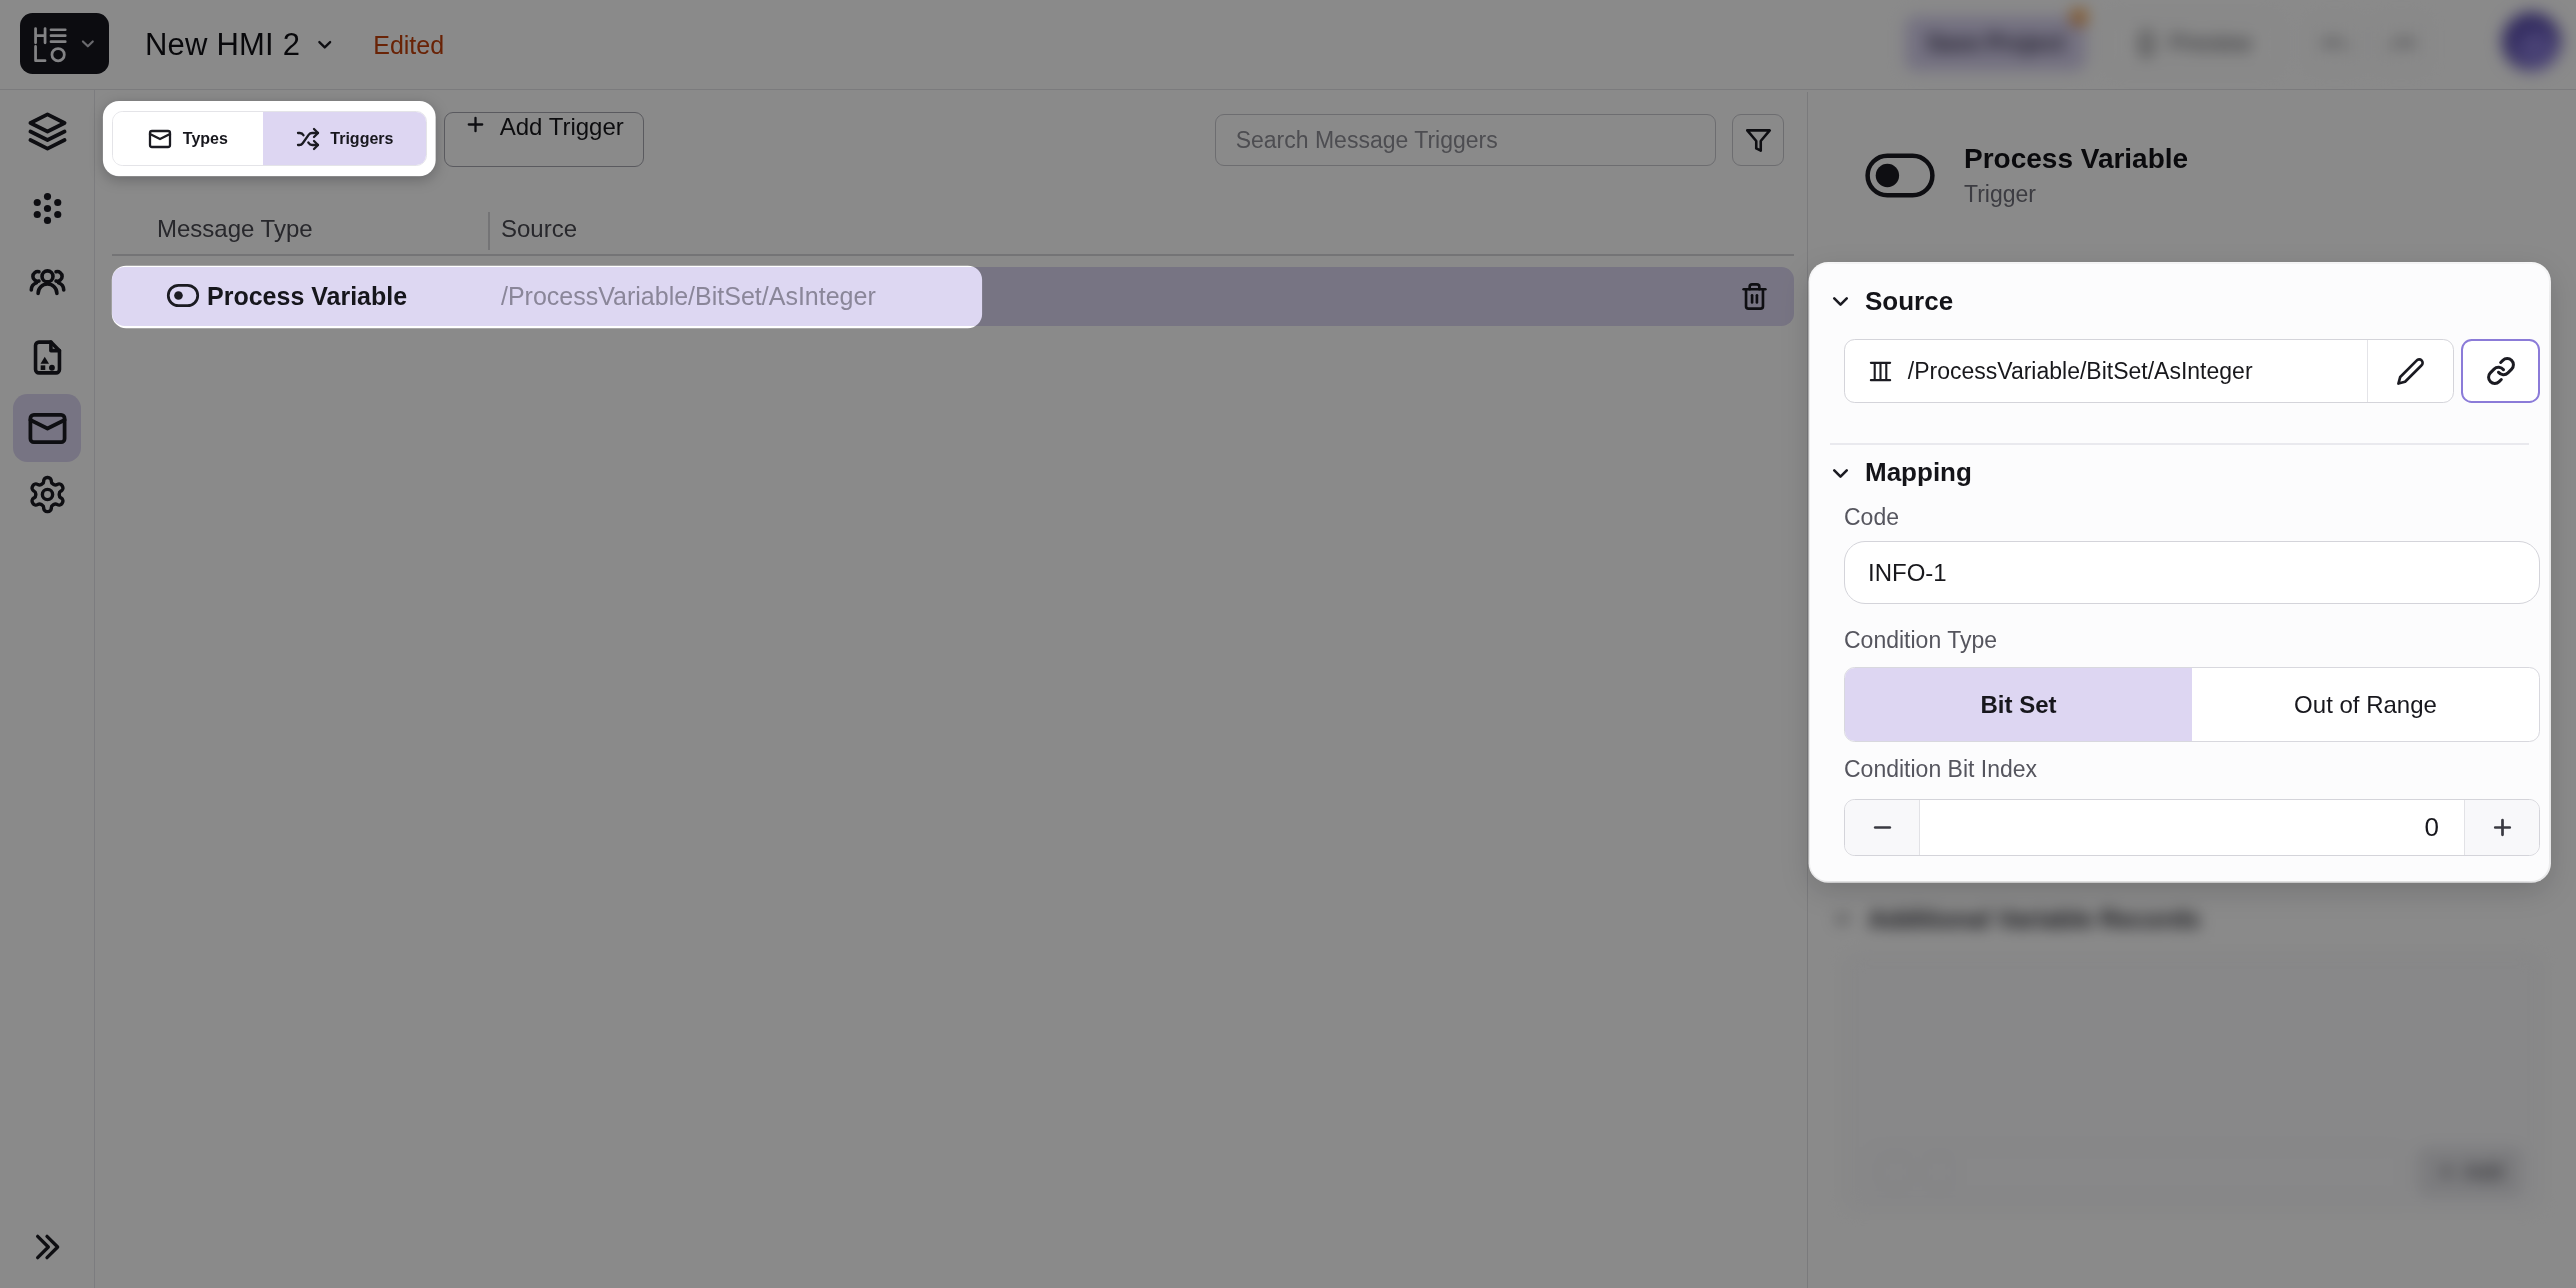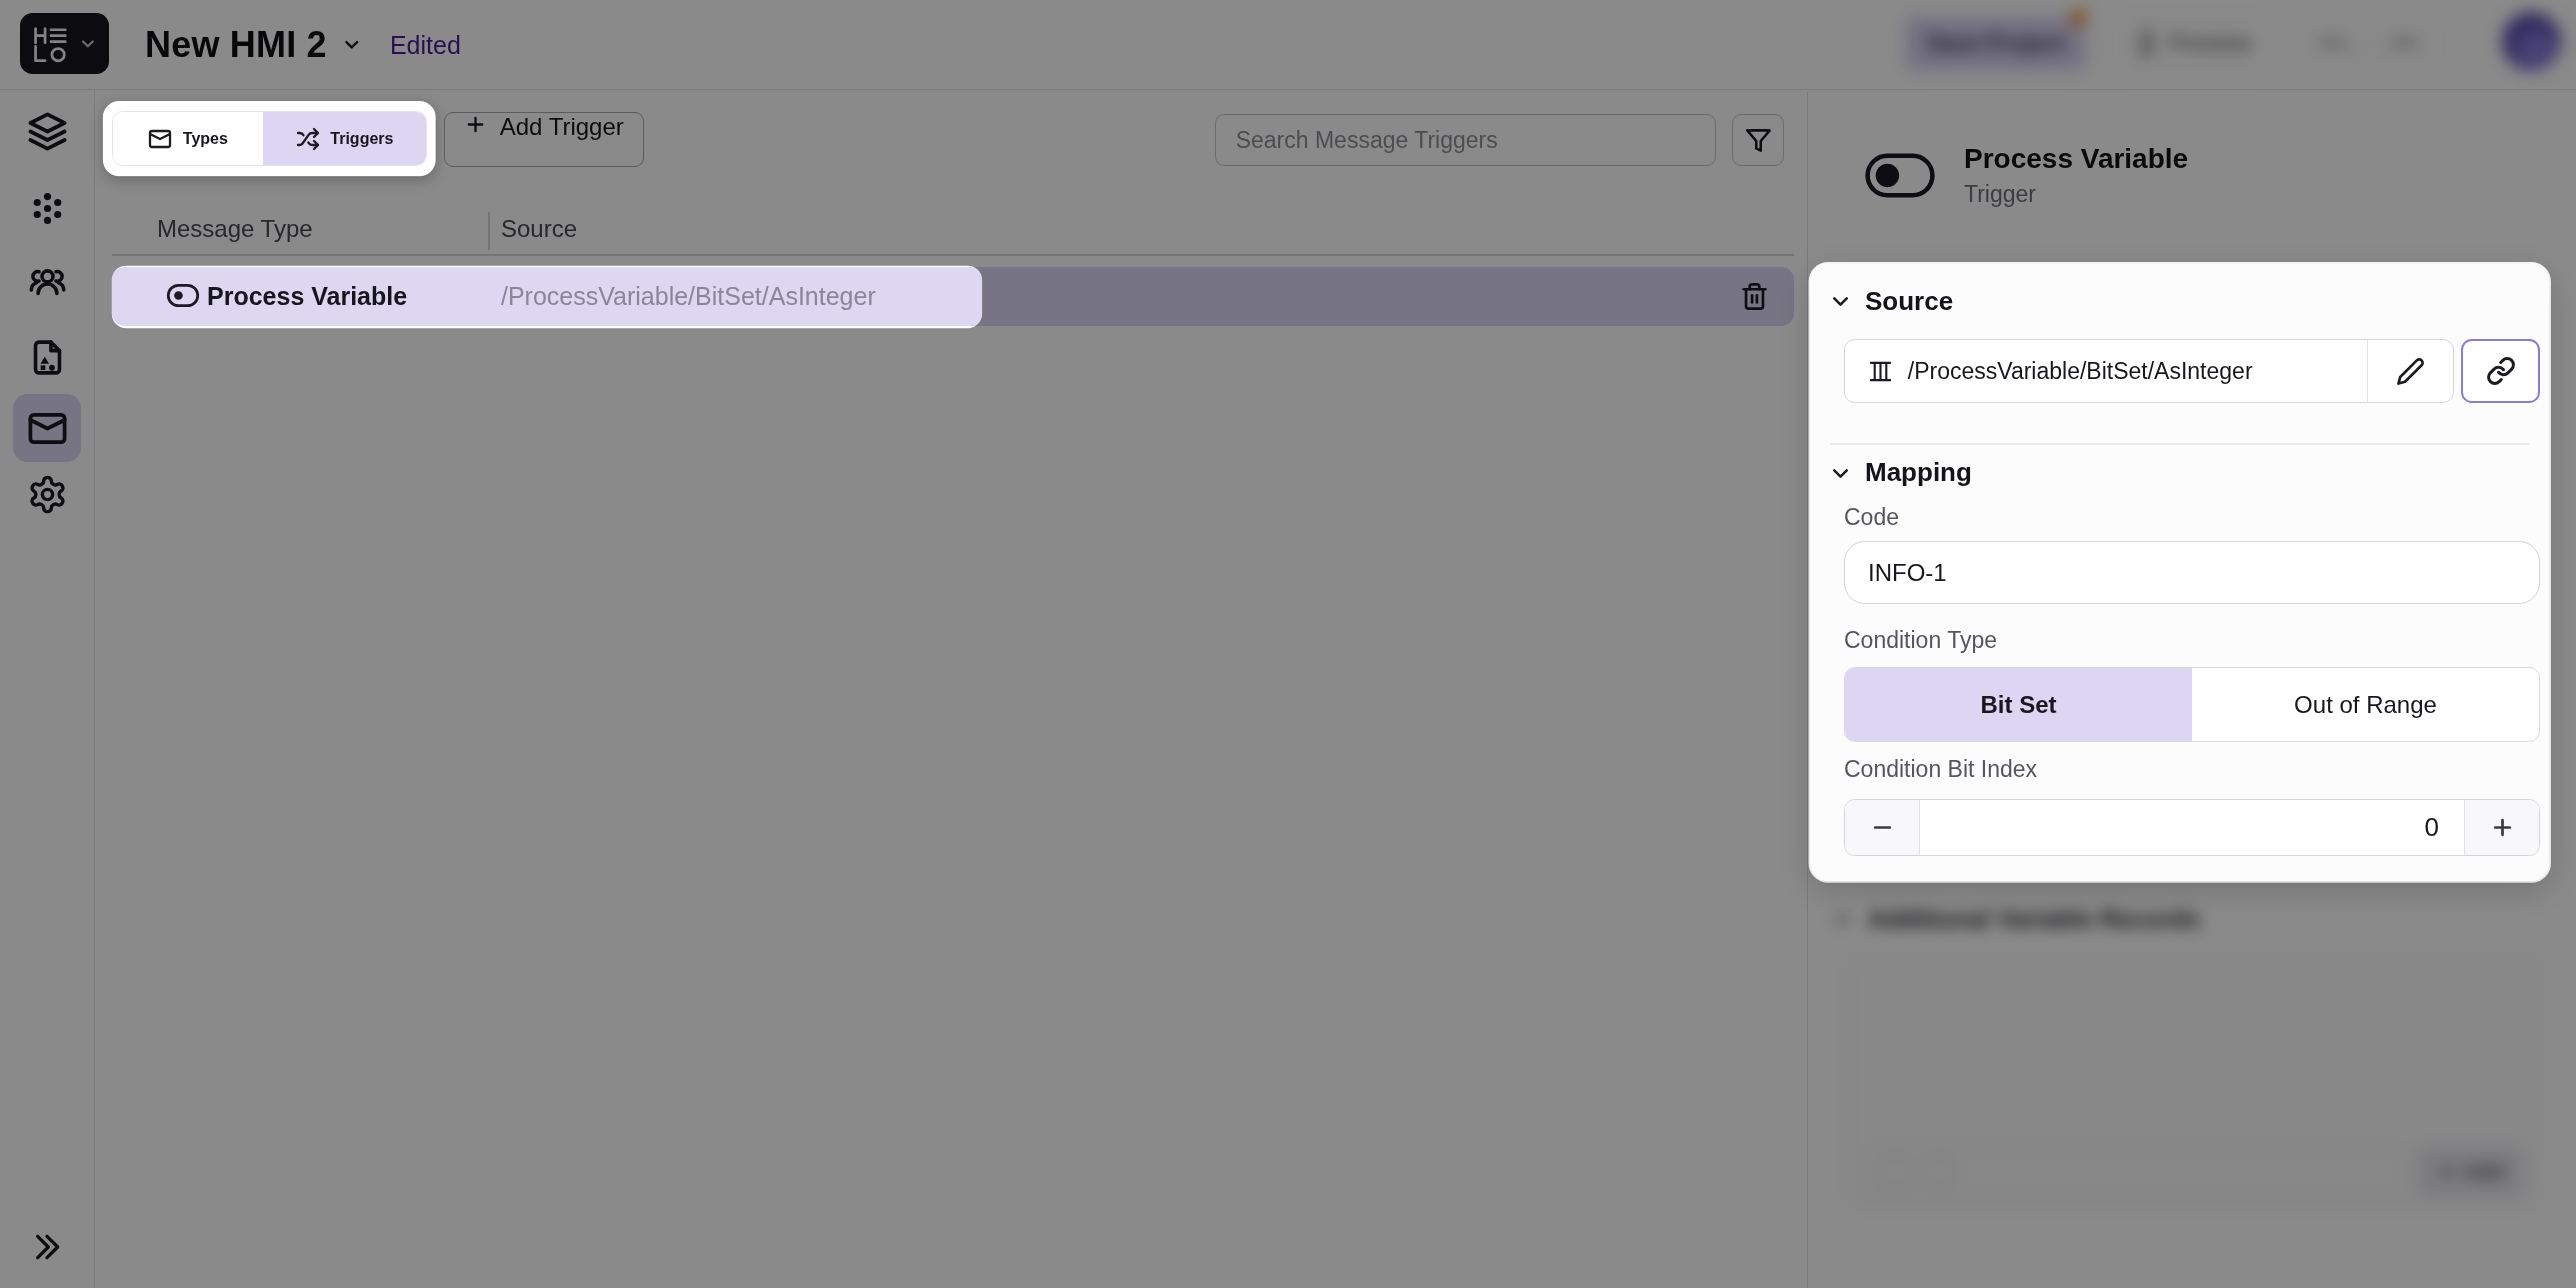"New HMI 2" .doc-title { font-size: 36px -> 31px; font-weight: 700 -> 400 }
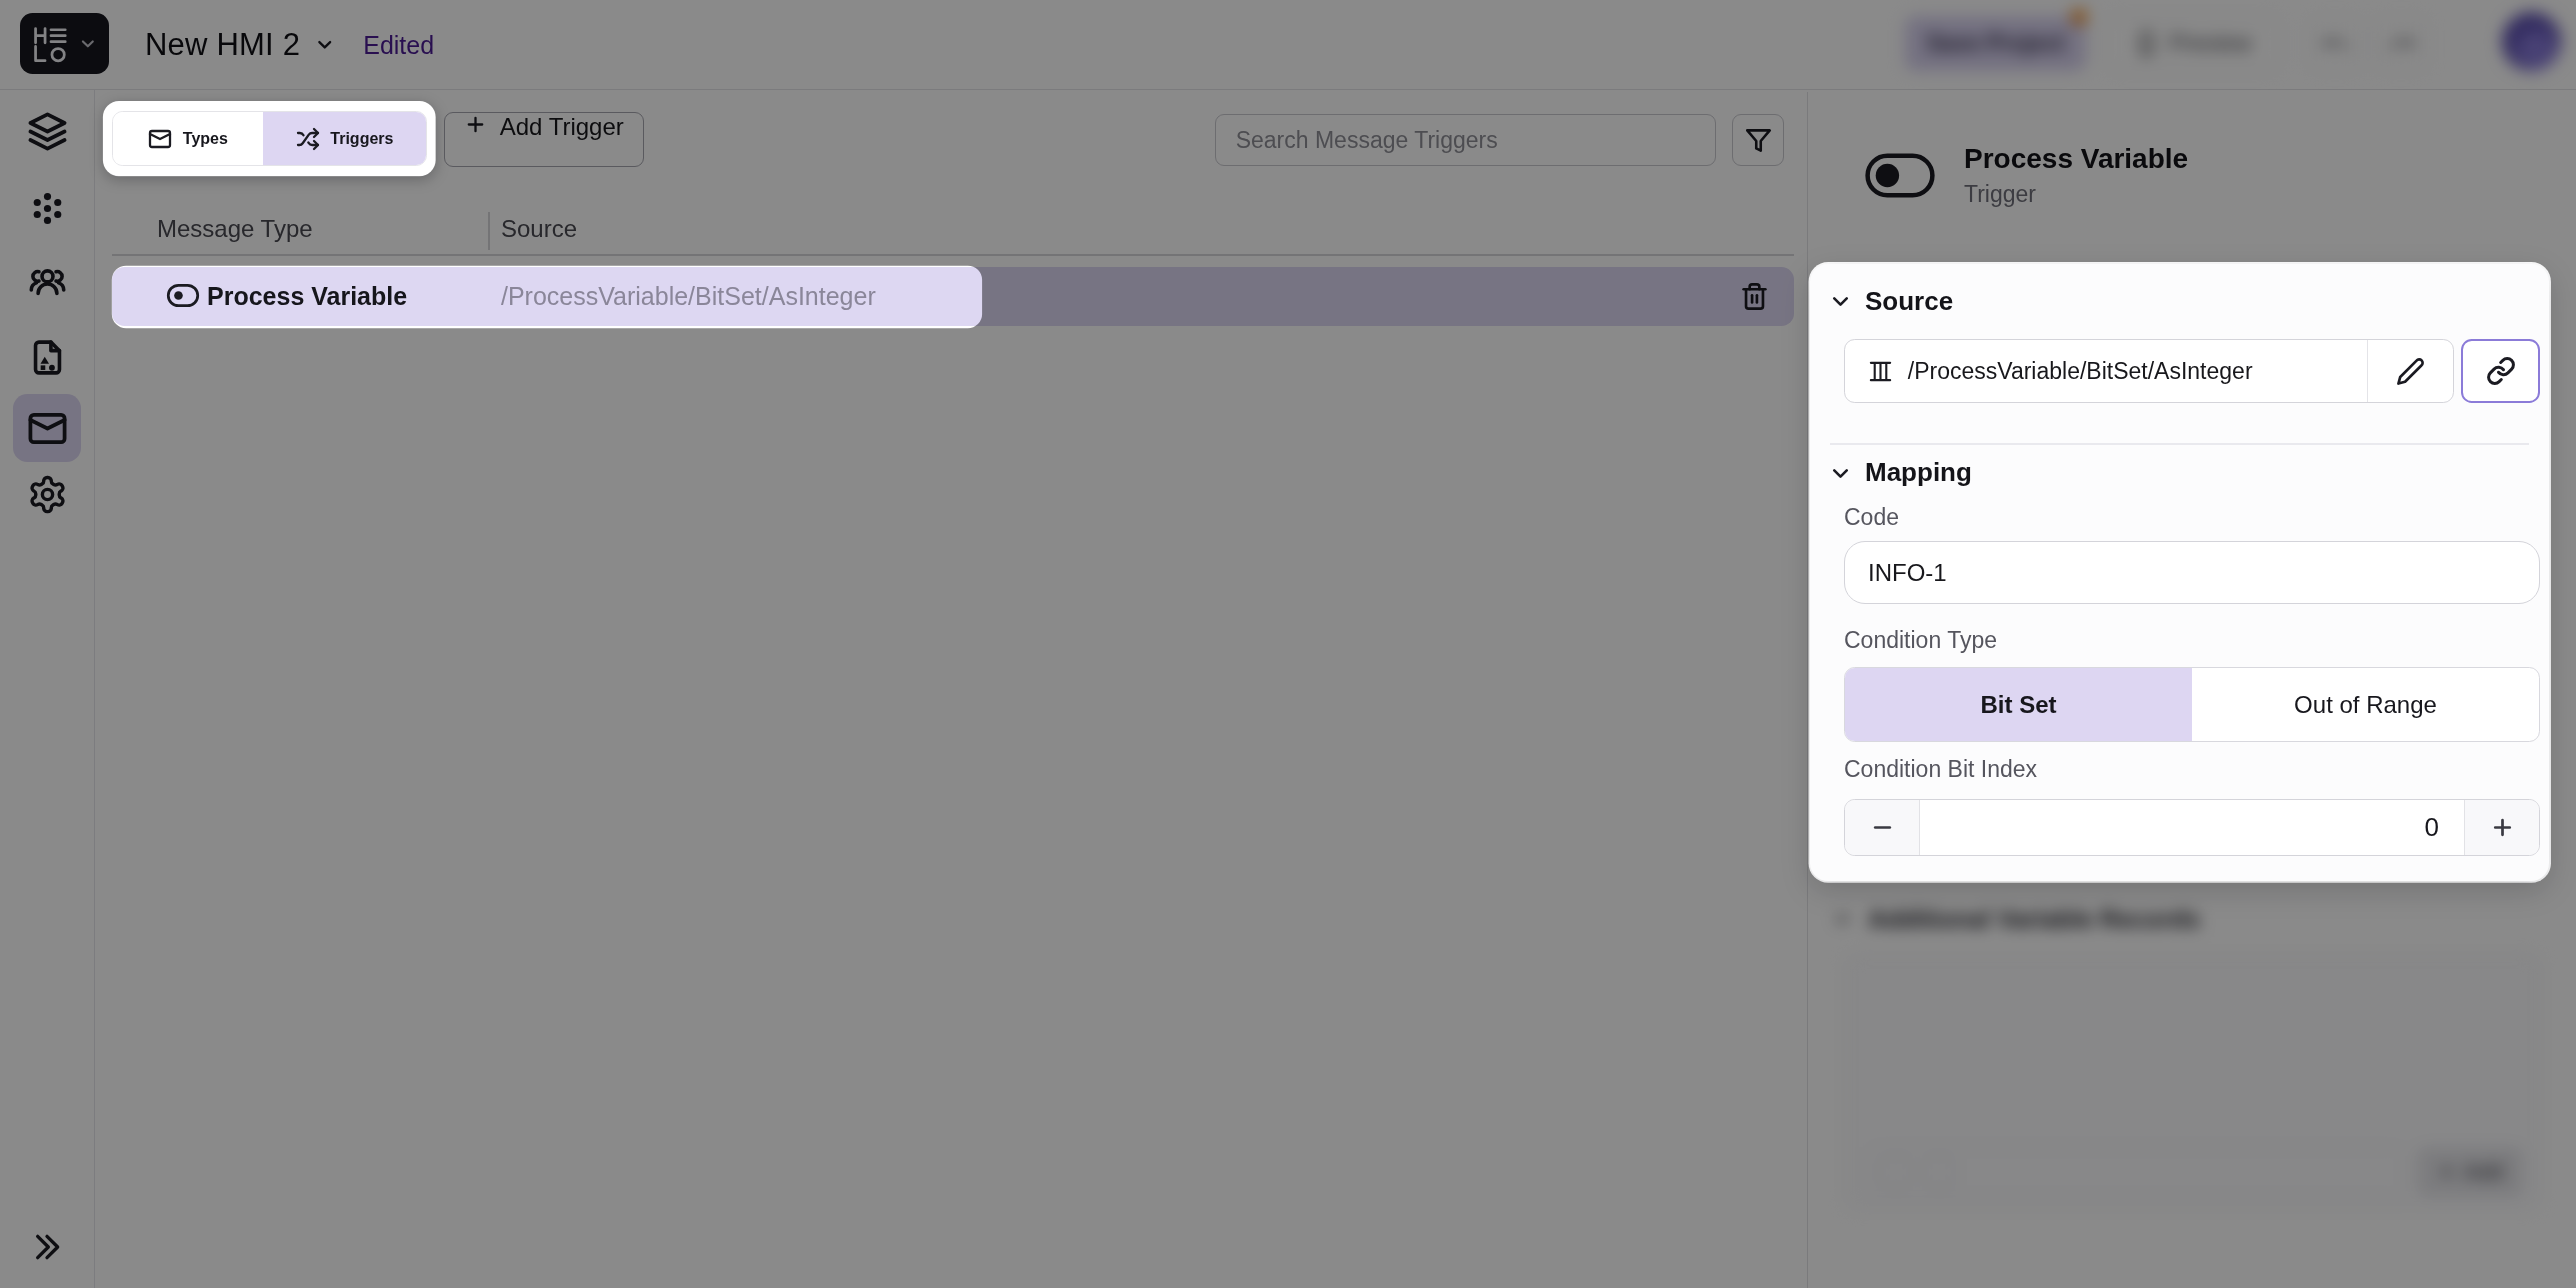"Edited" .edited { color: #4c1d95 -> #c2410c; margin-left: 13px -> 23px }
